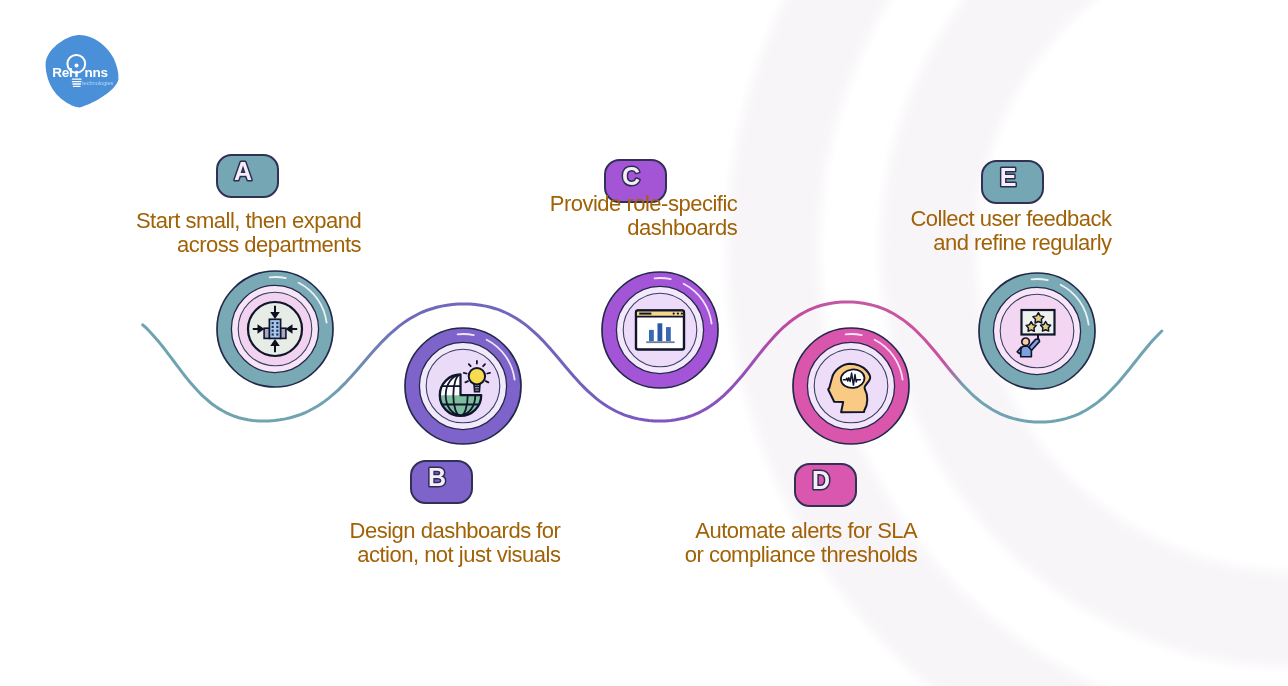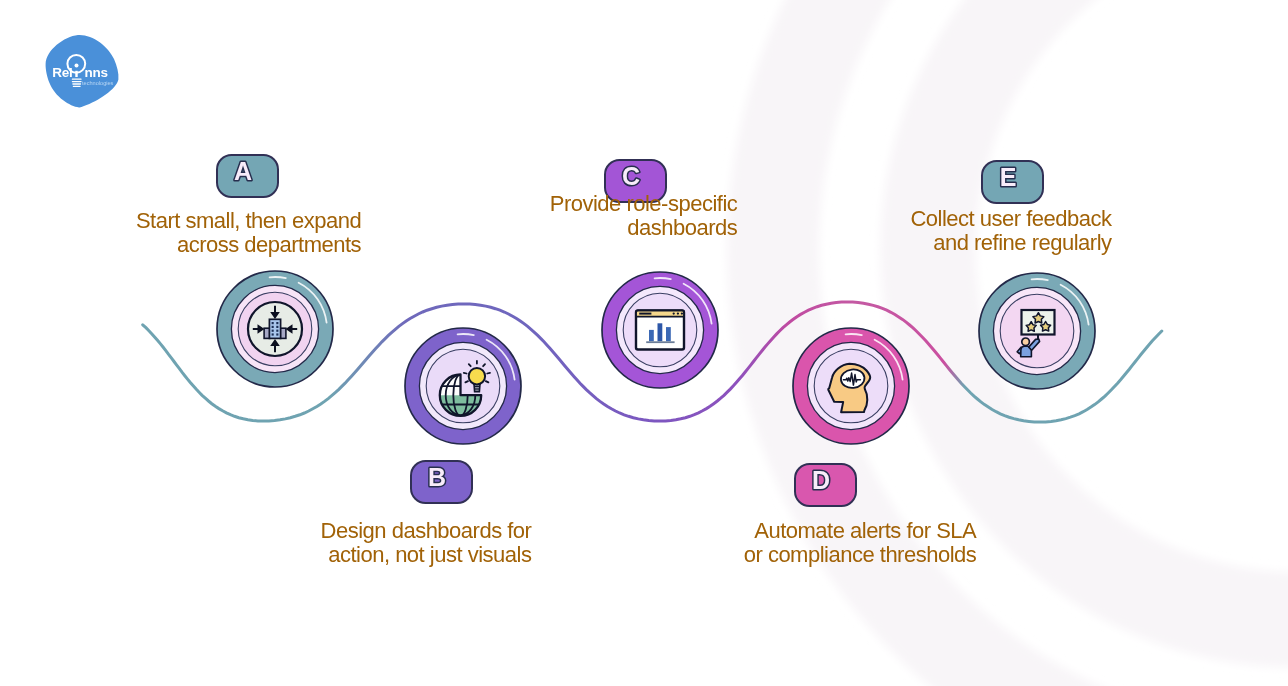"Design dashboards for" div.label { left: 426px -> 455px }
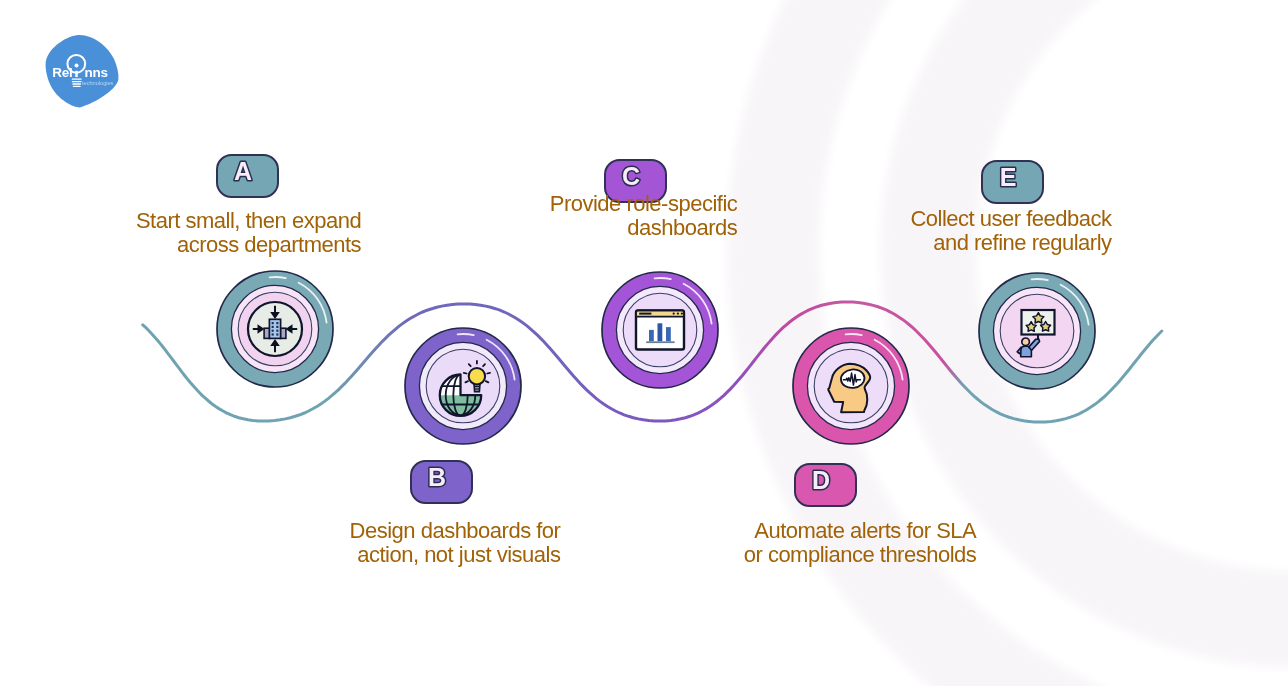"Automate alerts for SLA" div.label { left: 860px -> 801px }
